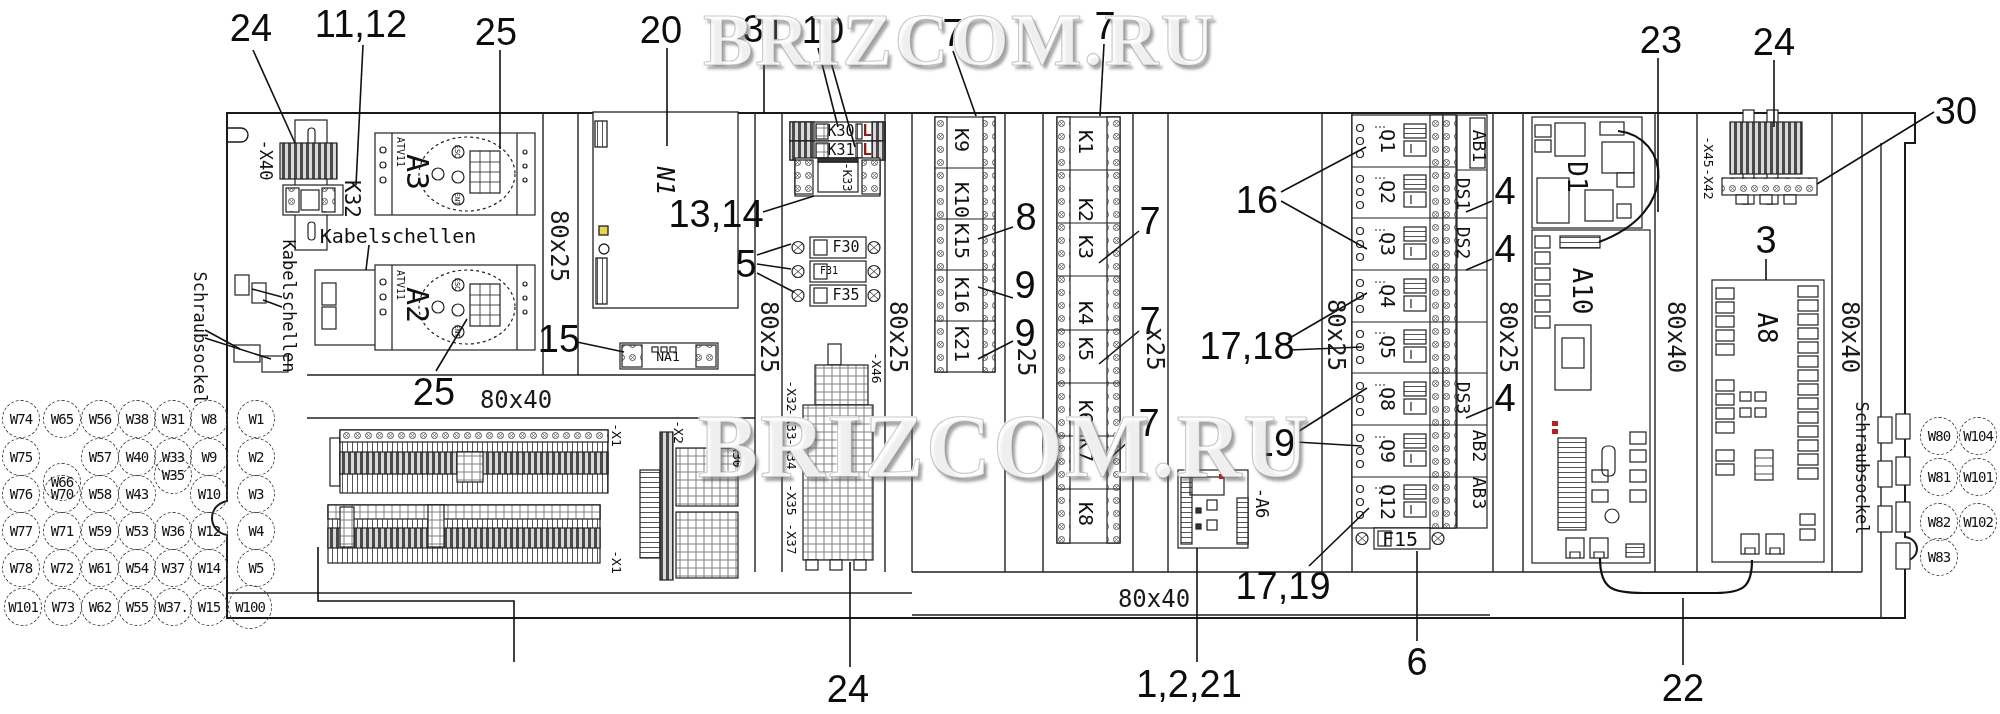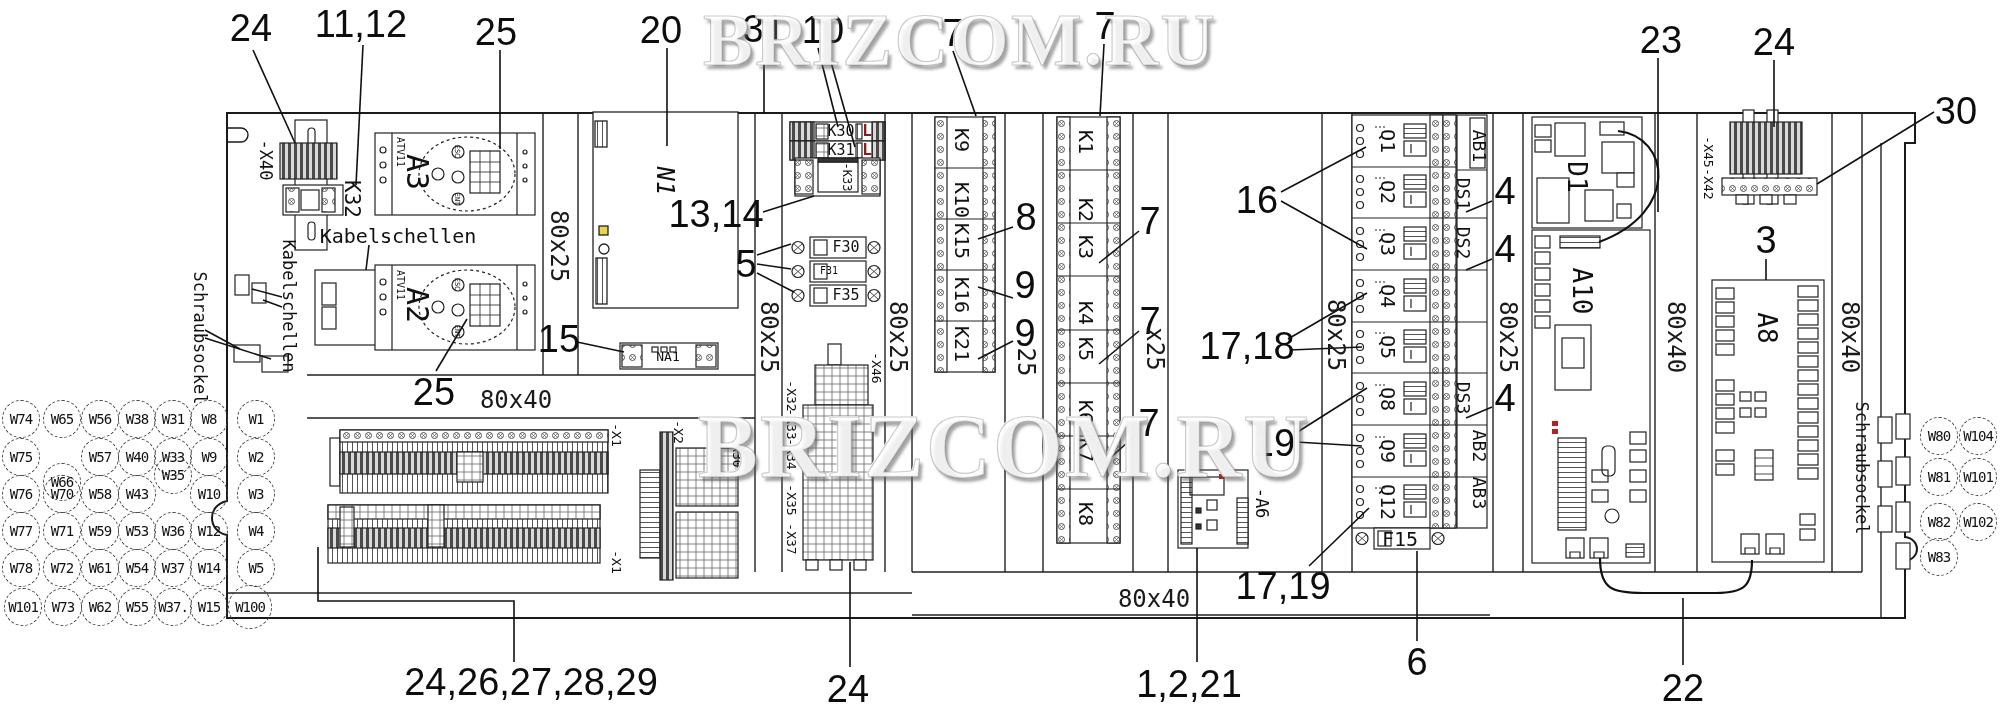"24,26,27,28,29" div.callout { html: <div>24,26,27,28,29</div> -> none }
